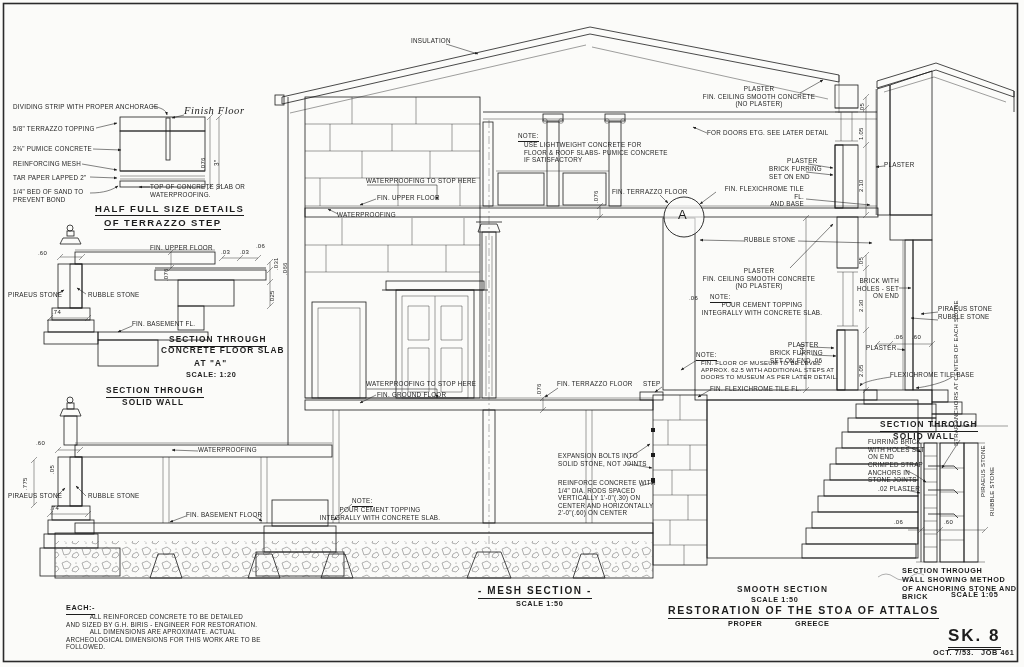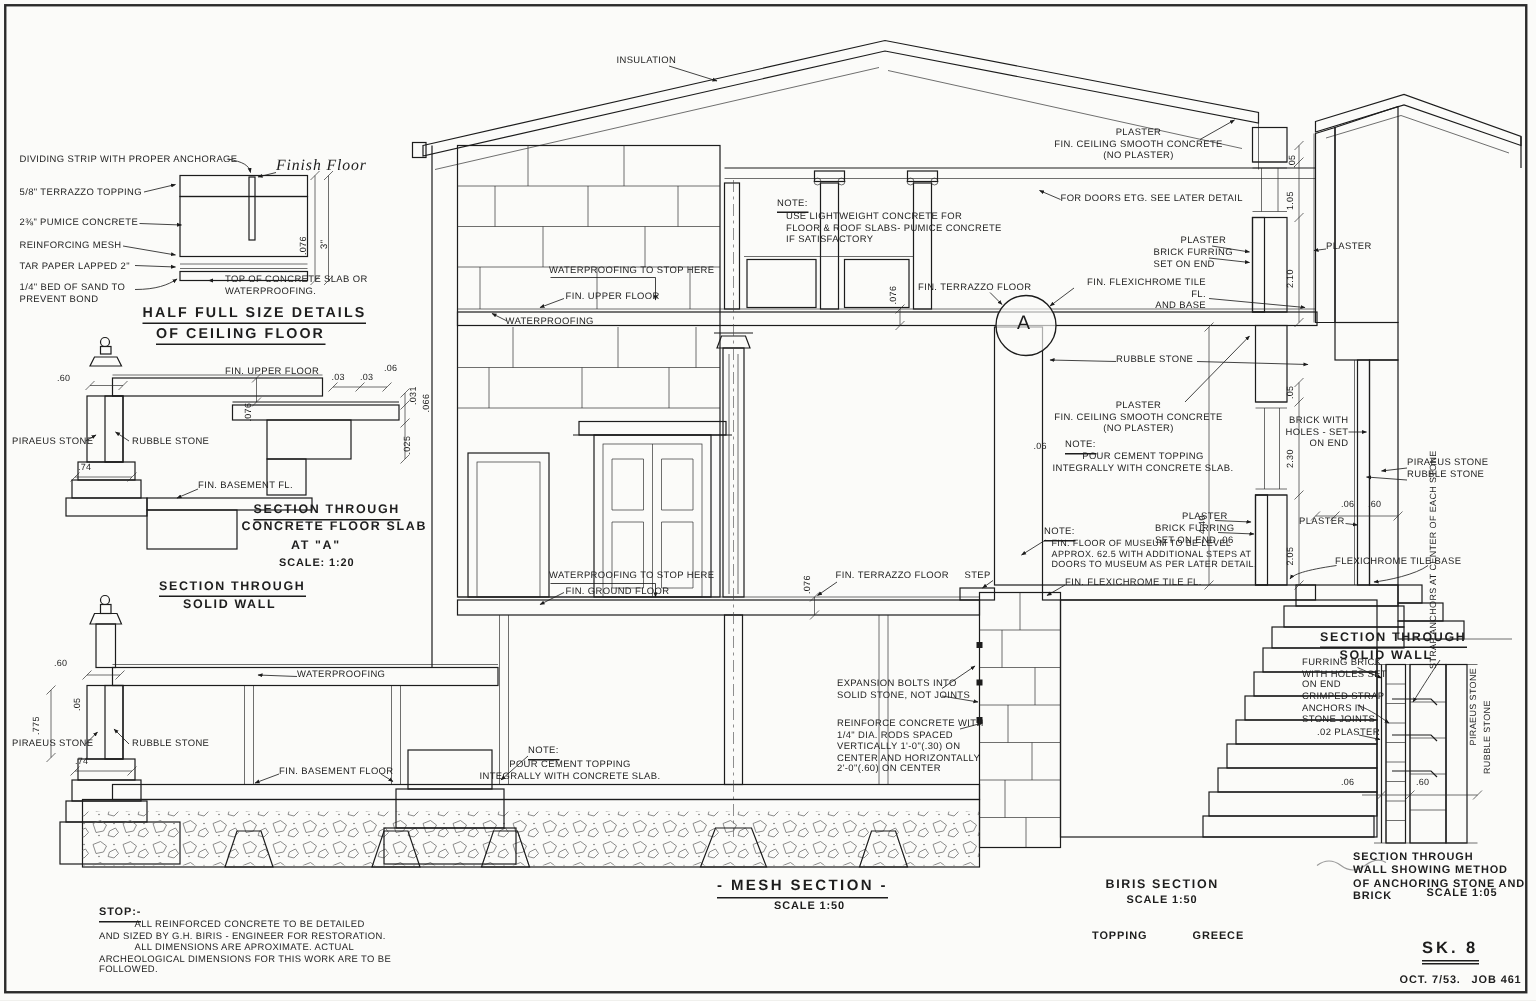"OF CEILING FLOOR" div.lb { text: CEILING FLOOR -> TERRAZZO STEP }
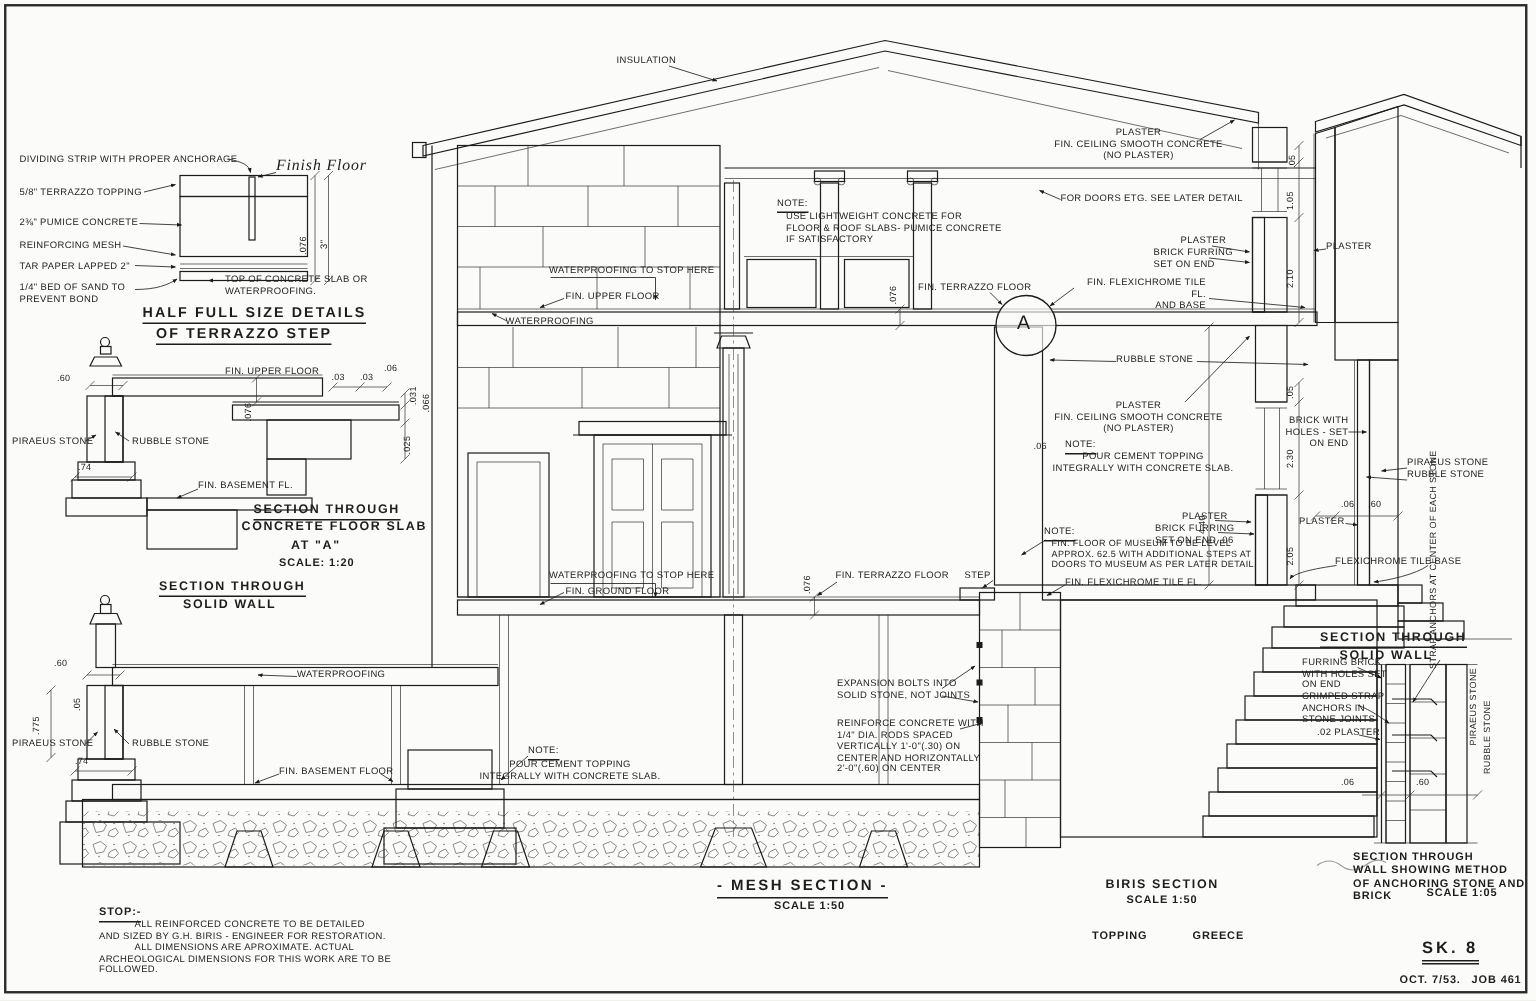"BIRIS SECTION" div.lb { text: BIRIS -> SMOOTH }
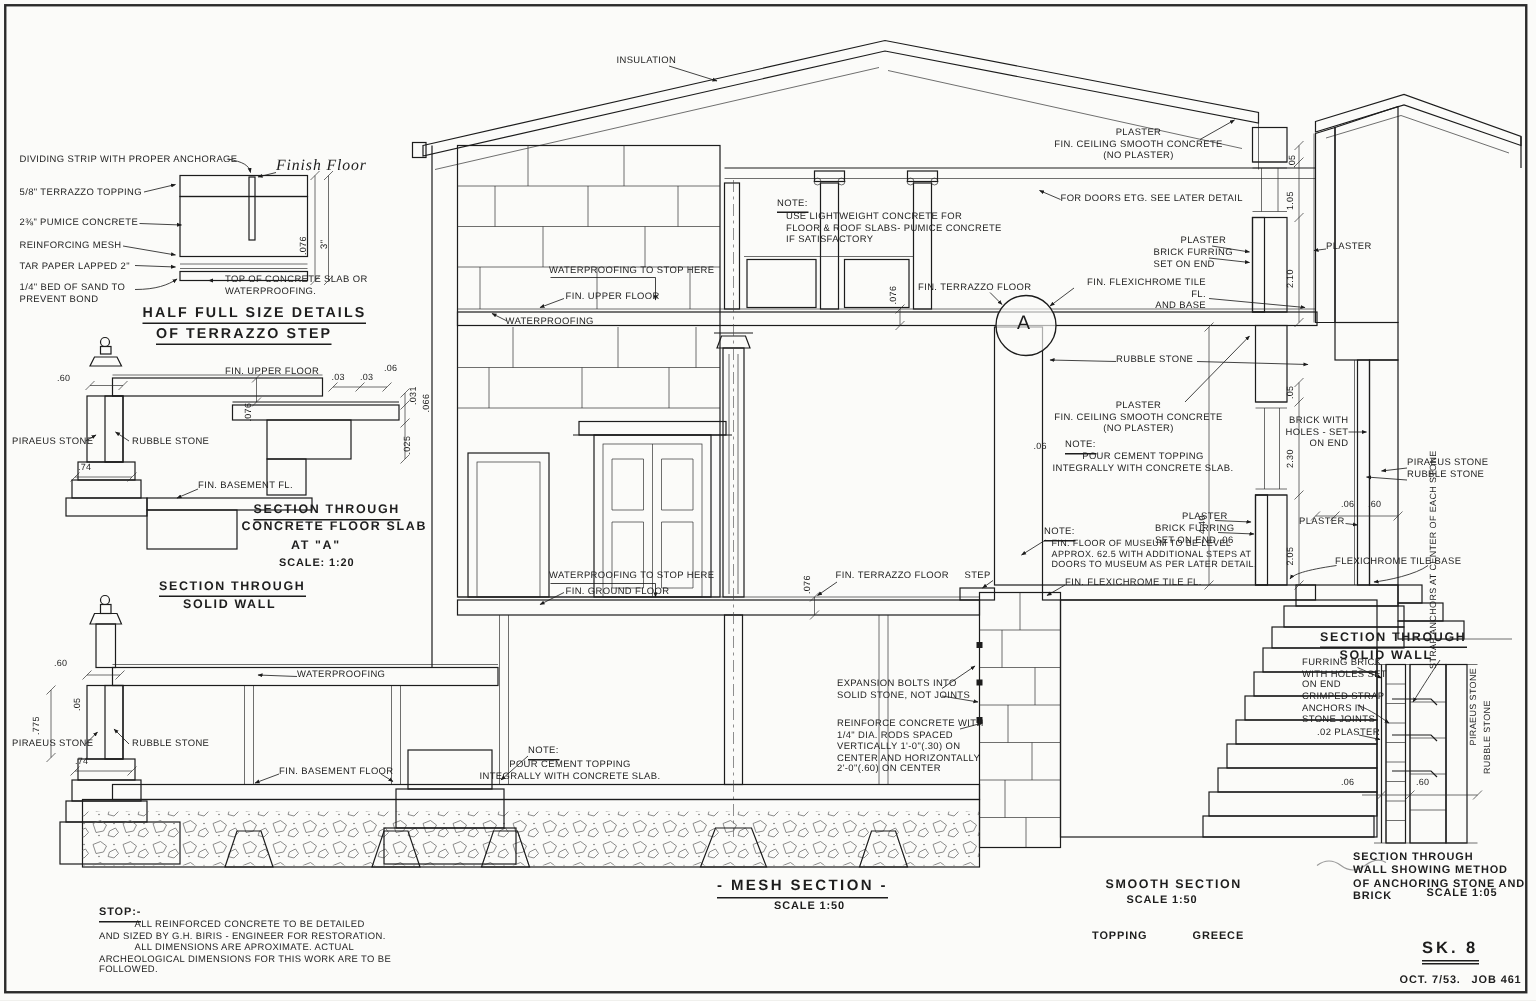"STOP:-" div.lb { text: STOP:- -> EACH:- }
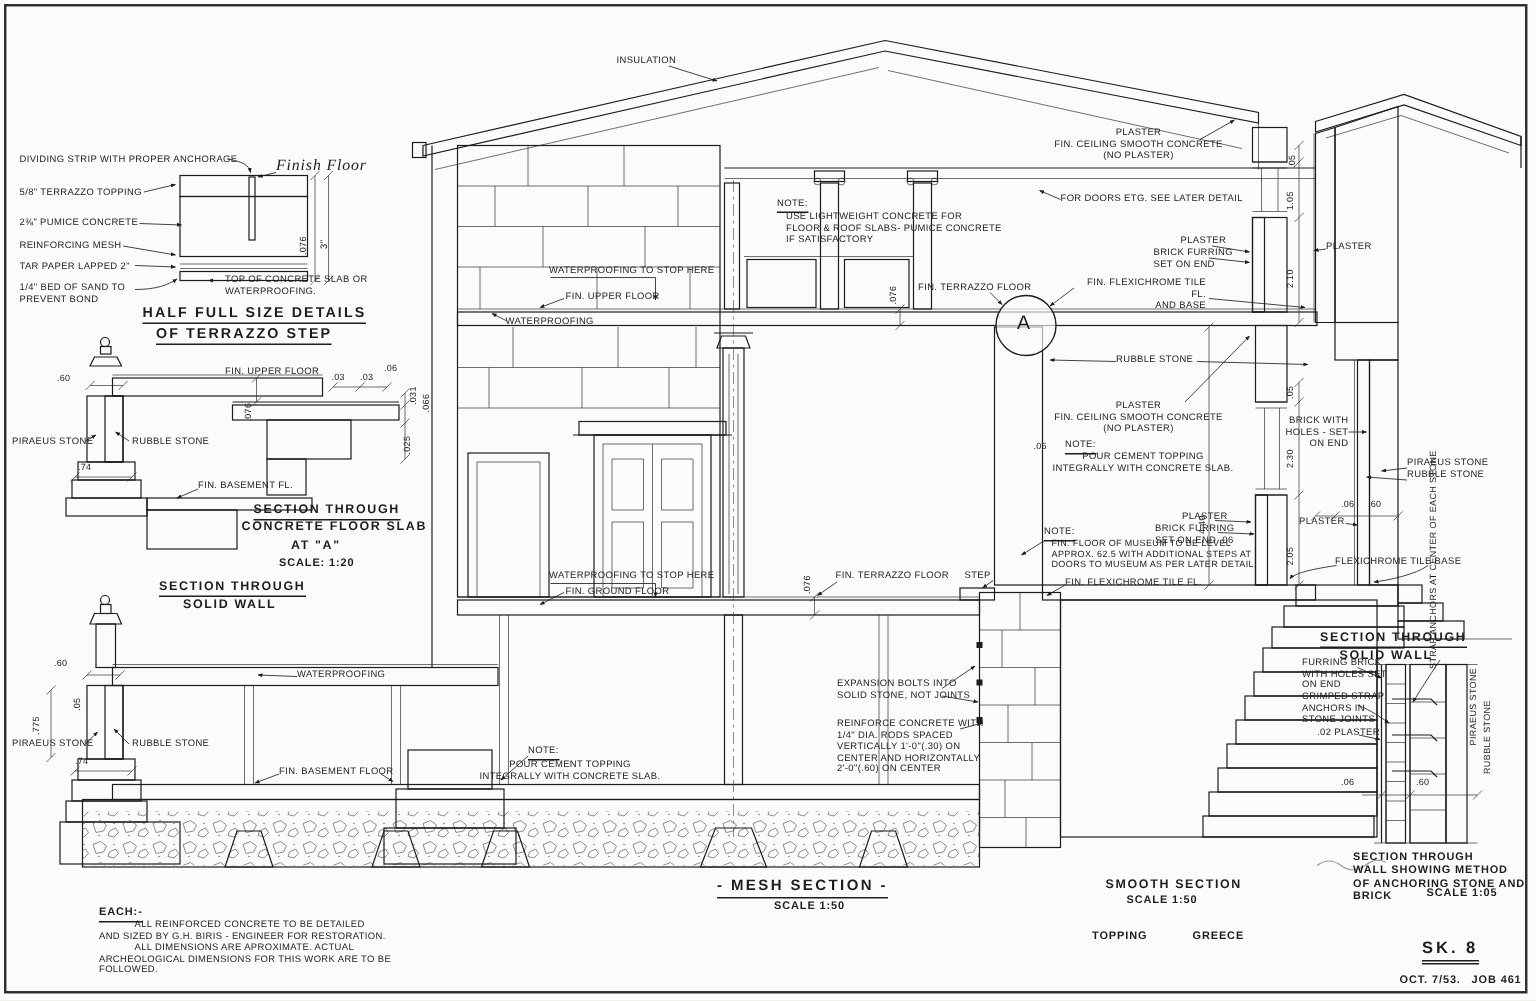"RESTORATION OF THE STOA OF" div.lb { html: none -> <div>RESTORATION OF THE STOA OF ATTALOS</div> }
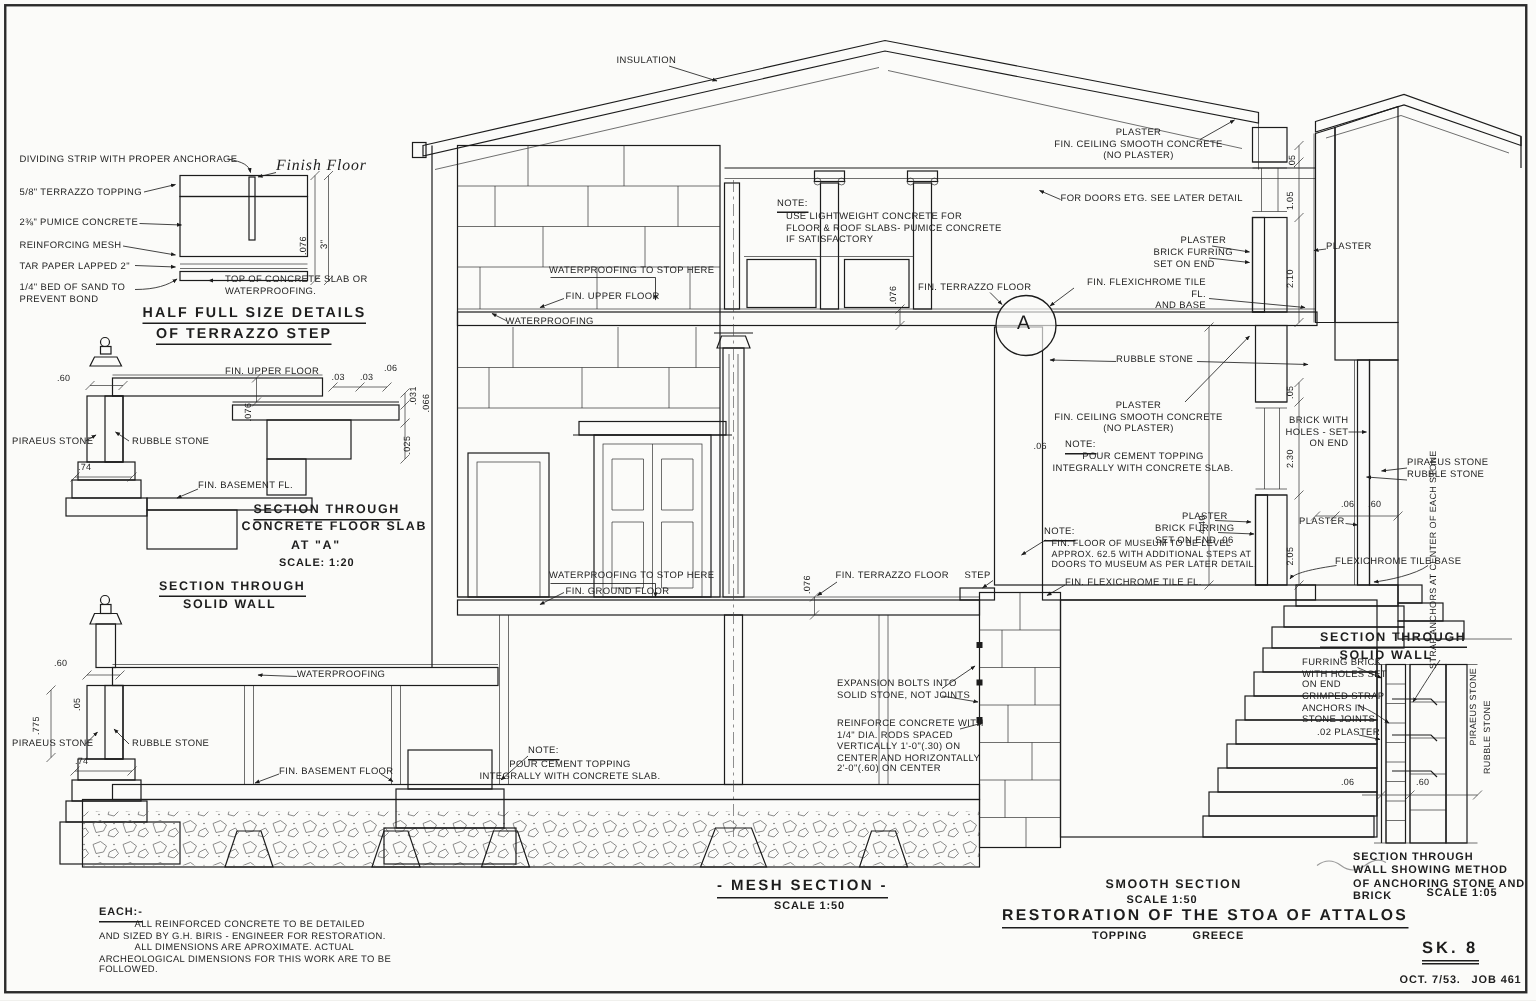"TOPPING" div.lb { text: TOPPING -> PROPER }
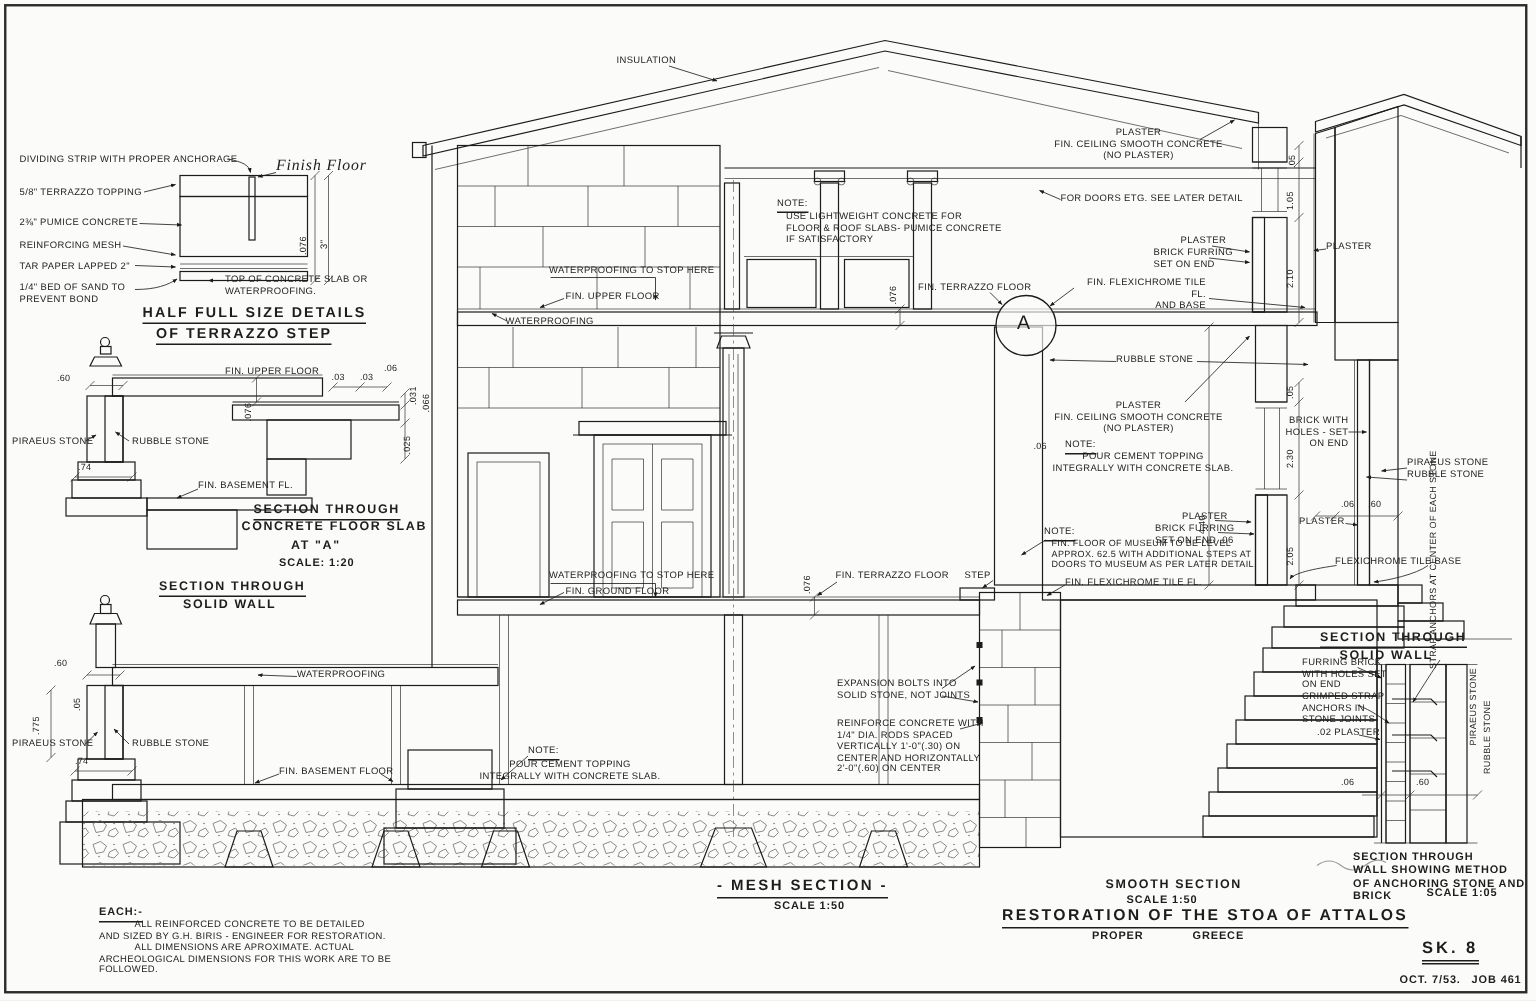"SK. 8" .sk { font-size: 11px -> 17px }
